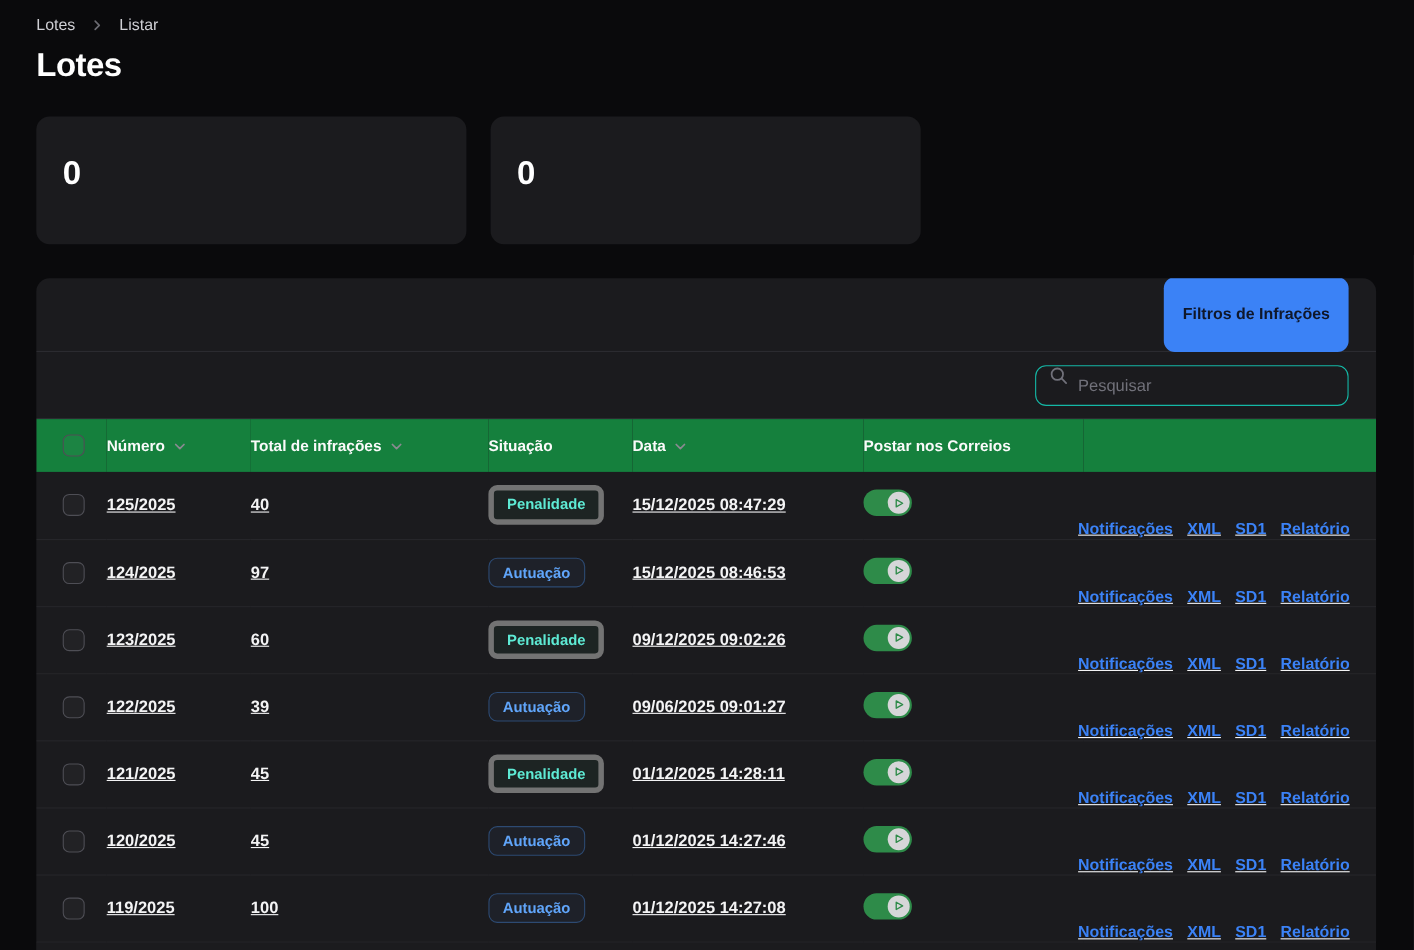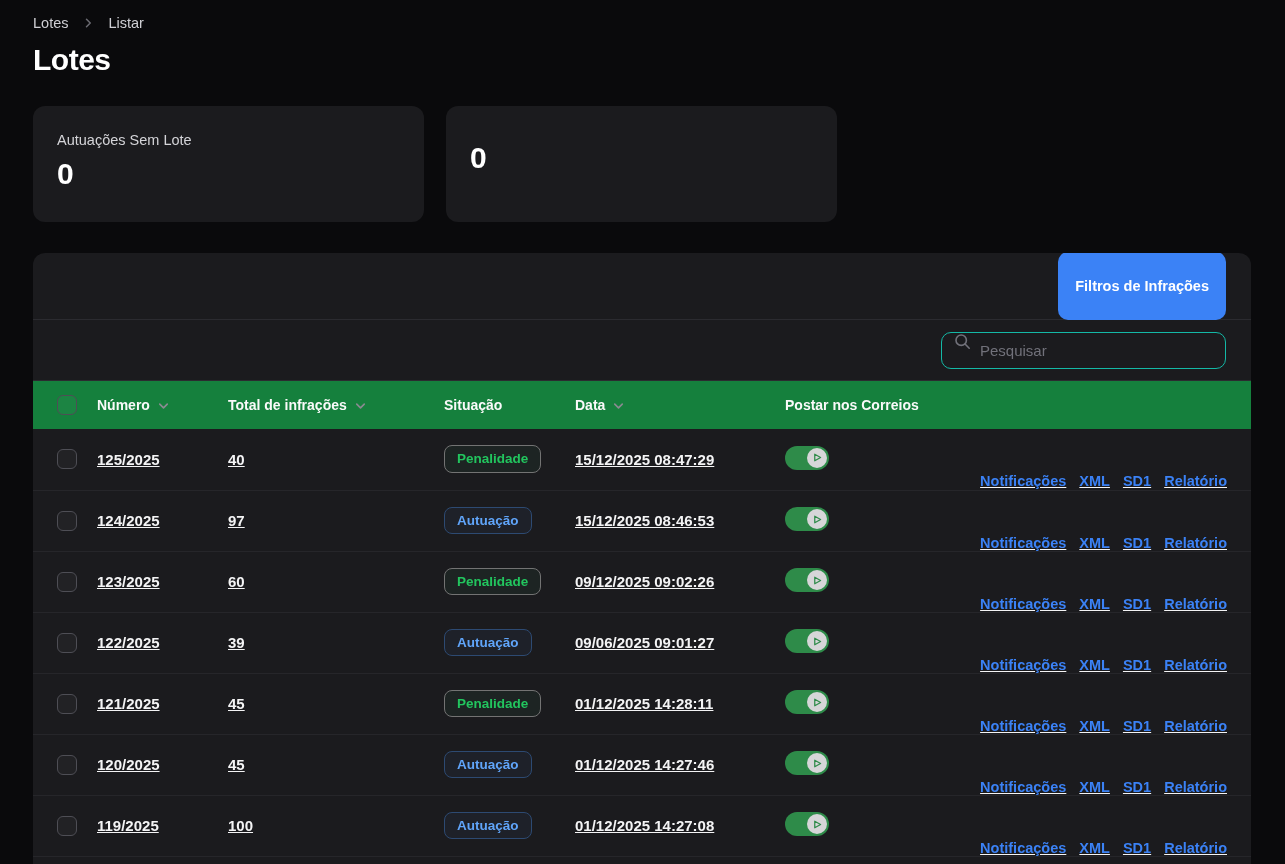"Autuações Sem Lote" div.card-label { html: <div>Autuações Sem Lote</div> -> none }
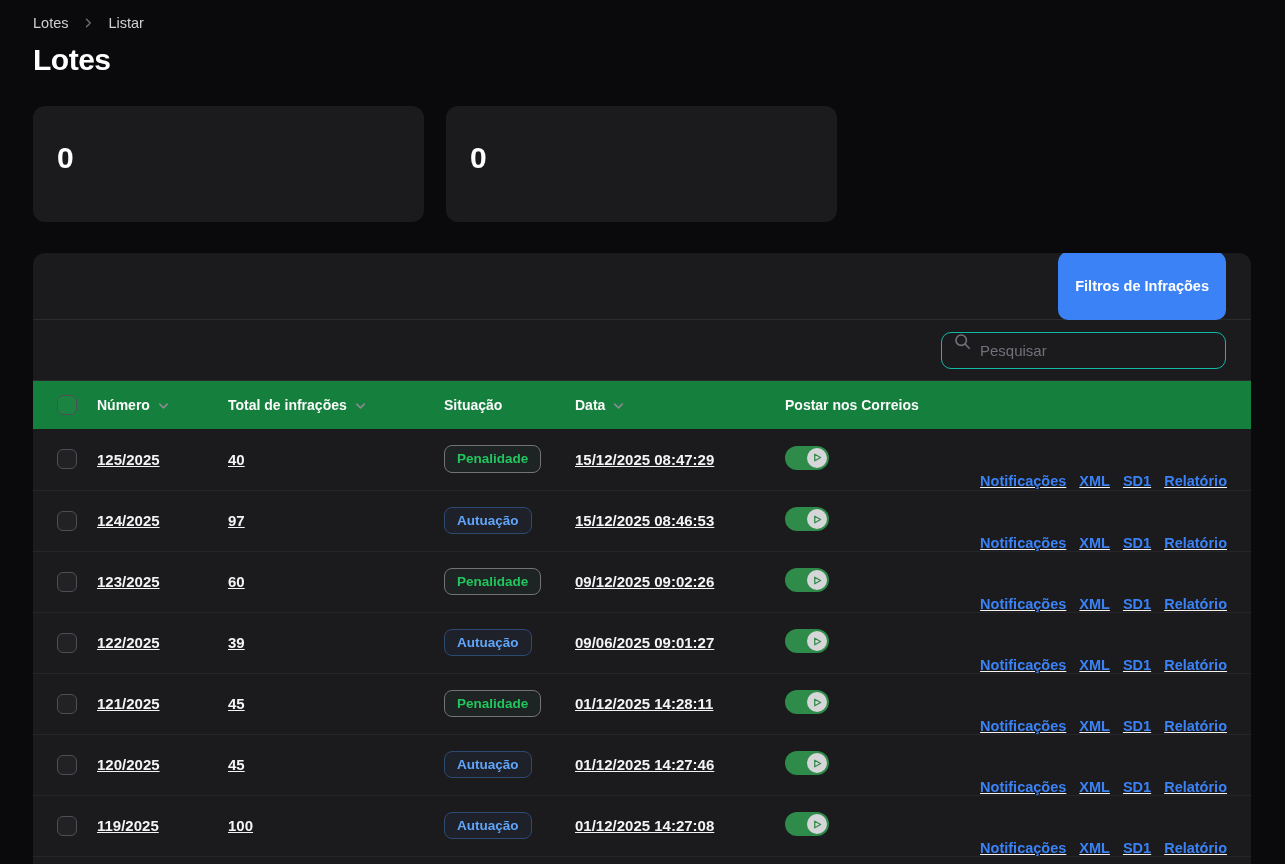"Filtros de Infrações" .btn-primary { color: #ffffff -> #0f172a }
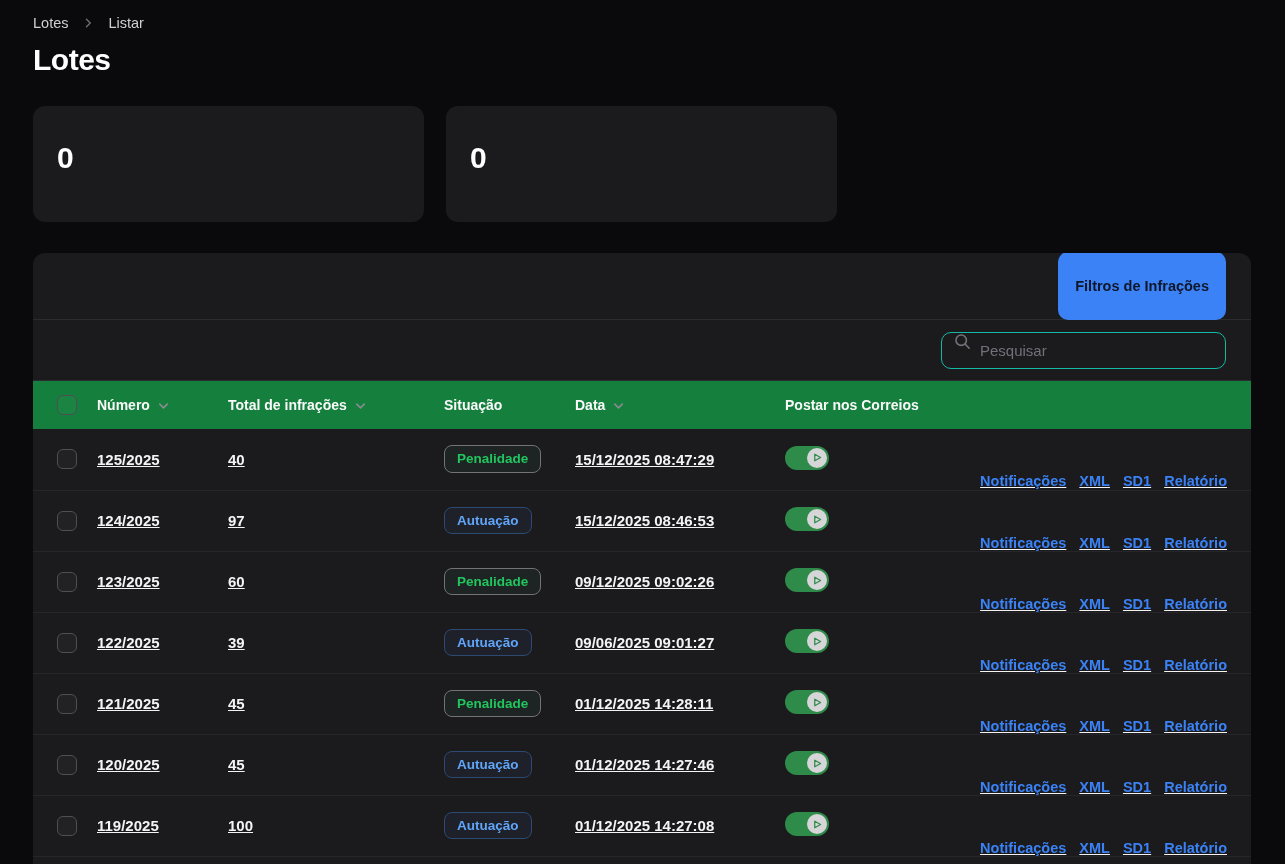"Penalidade" .badge-success { border: 1px solid #737373 -> 5px solid #737373; color: #22c55e -> #5eead4 }
